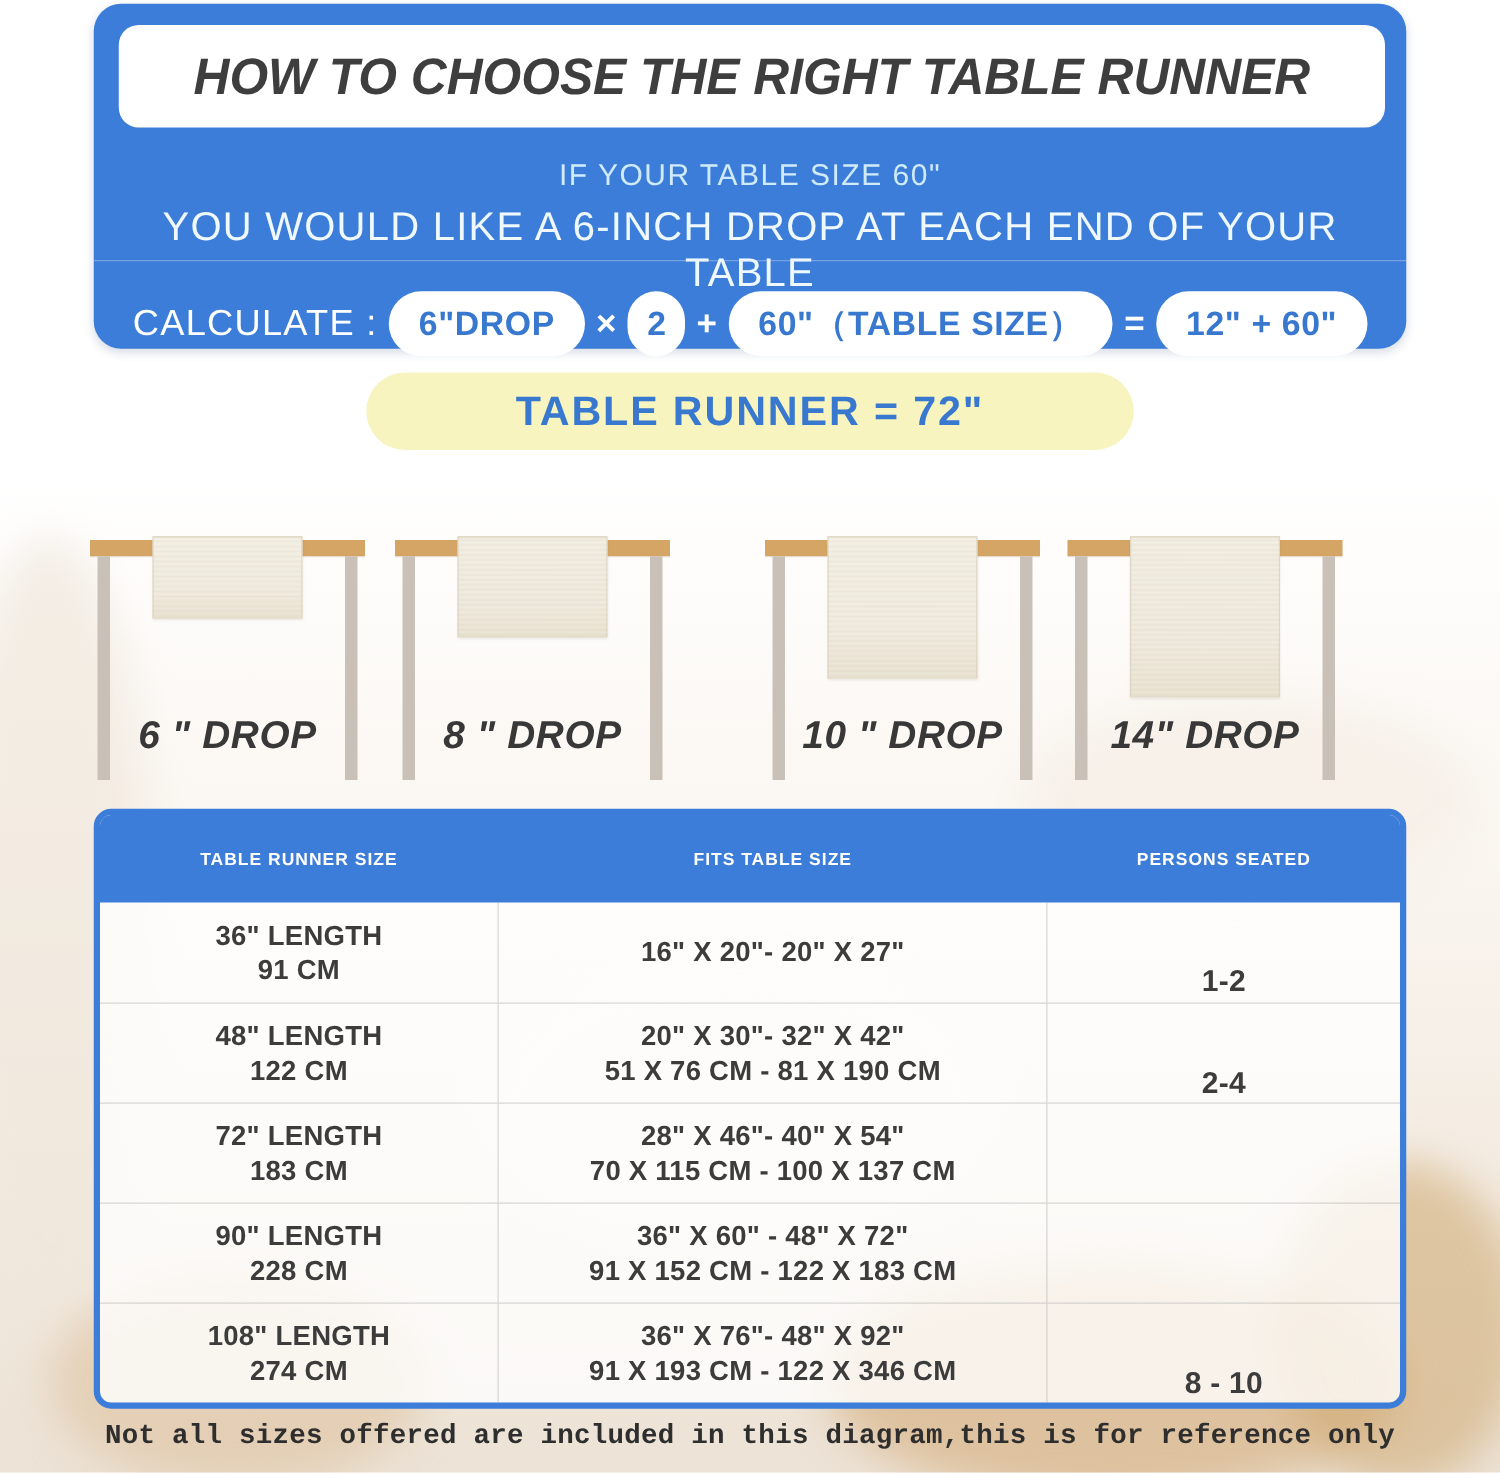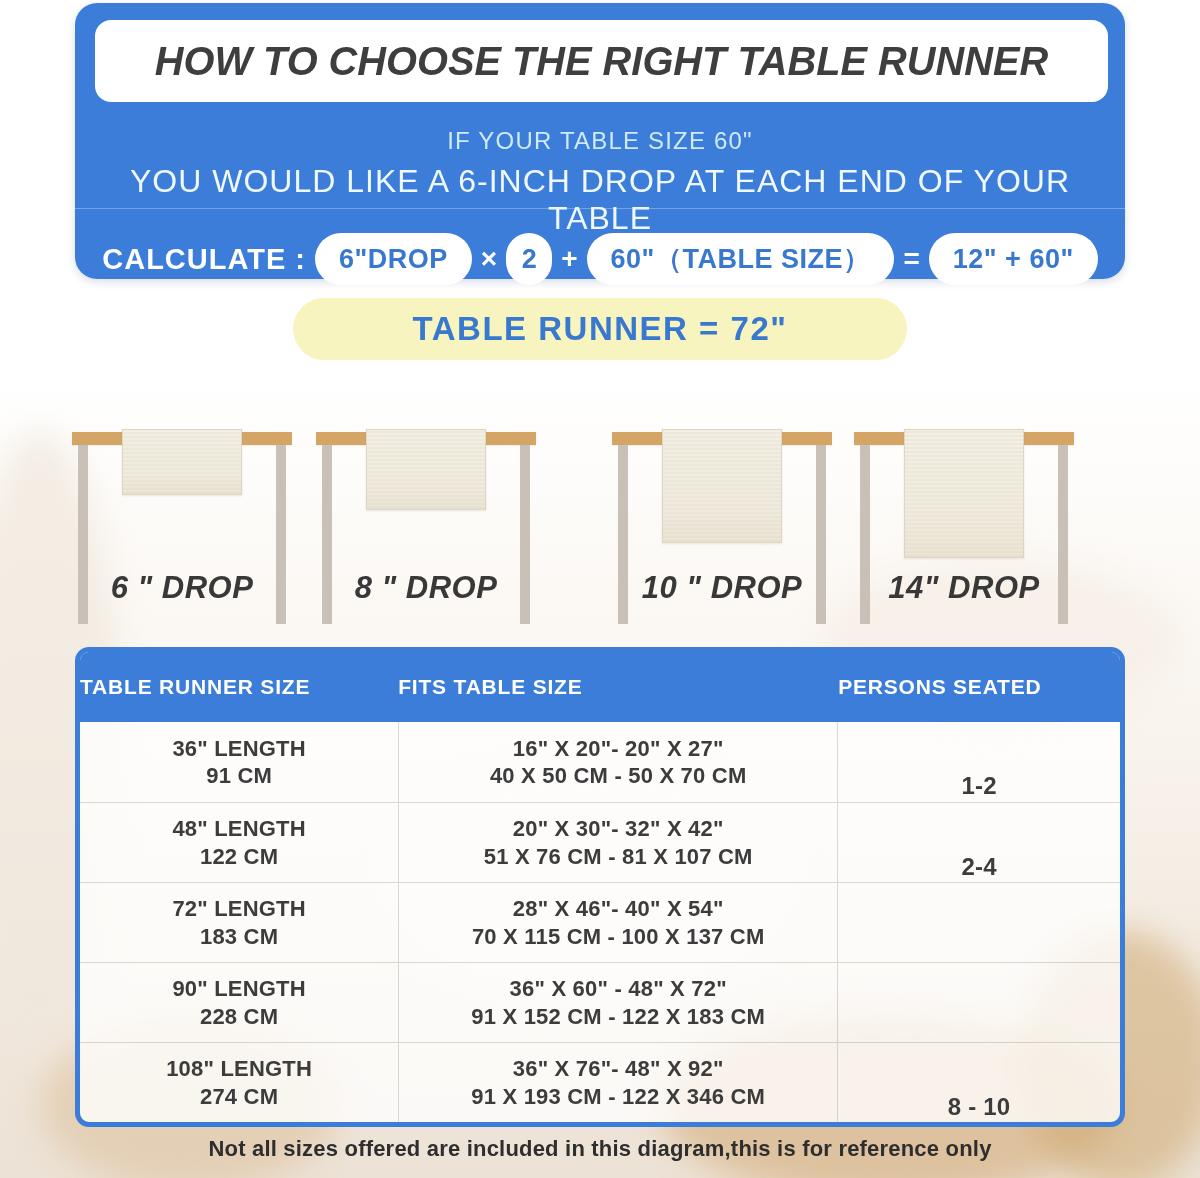"CALCULATE :" .calc-label { font-weight: bold -> normal }
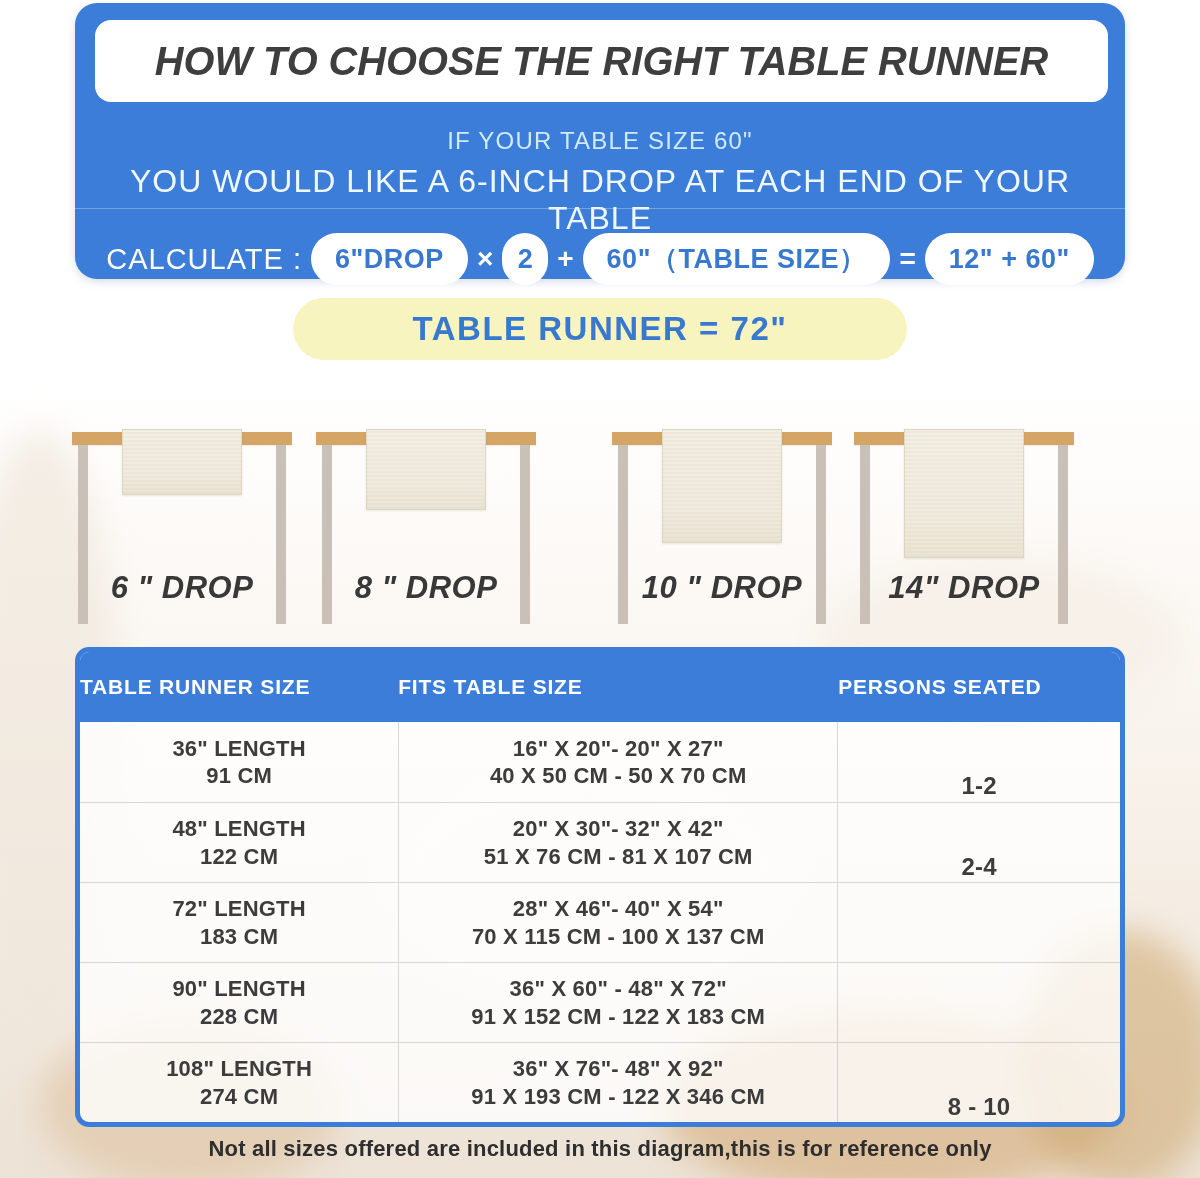"TABLE RUNNER SIZE" .size-header > div { font-size: 21px -> 14px; text-align: none -> center }
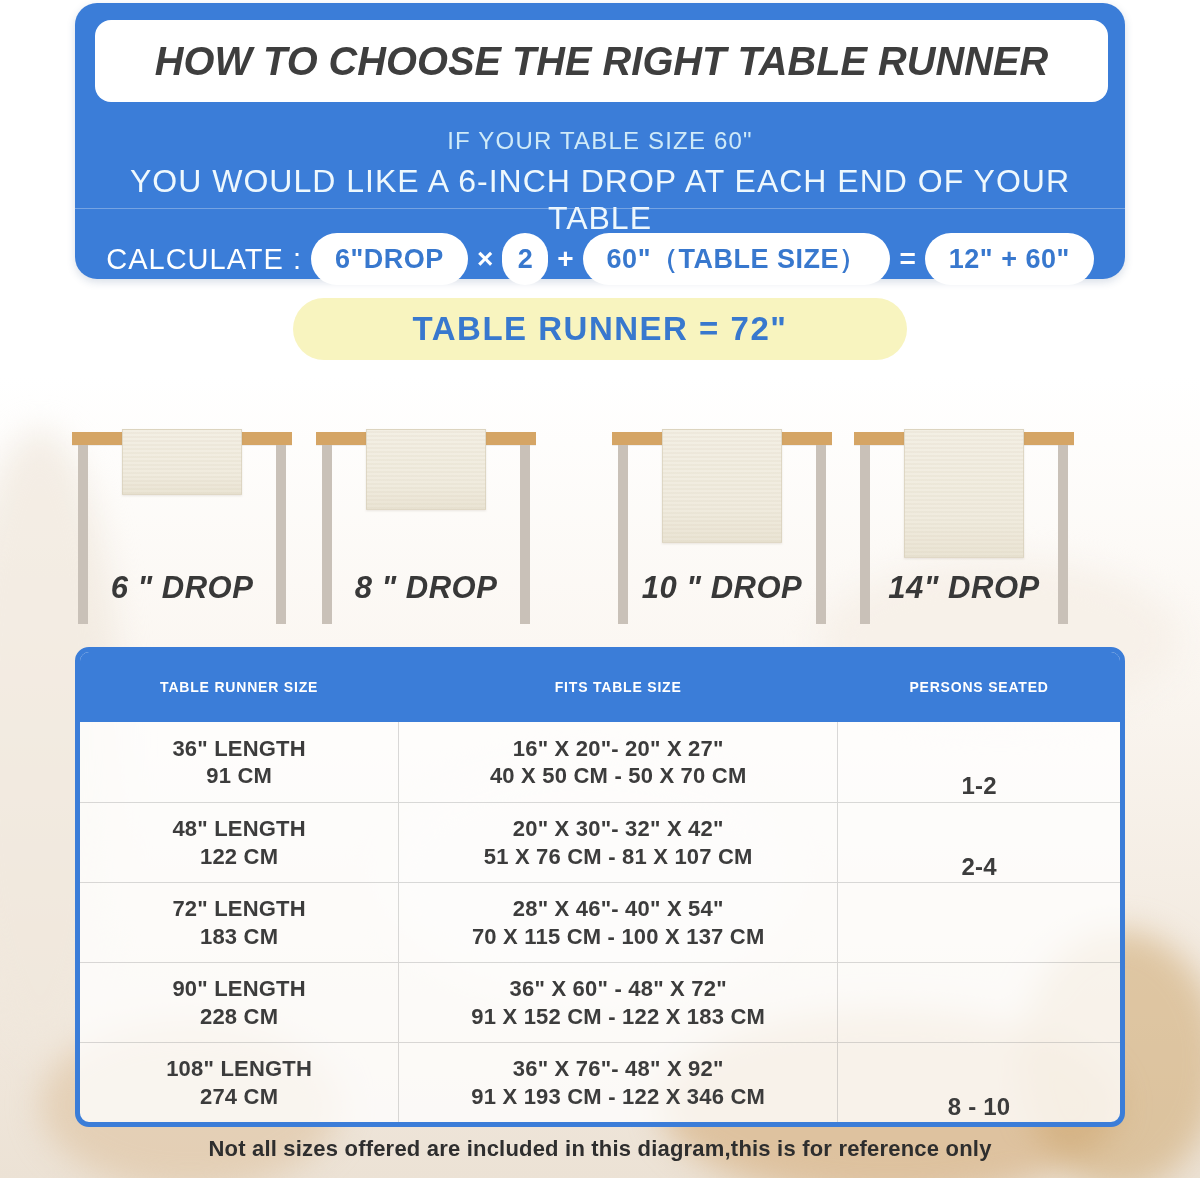"40 X 50 CM -" span { html: <span>40 X 50 CM - 50 X 70 CM</span> -> none }
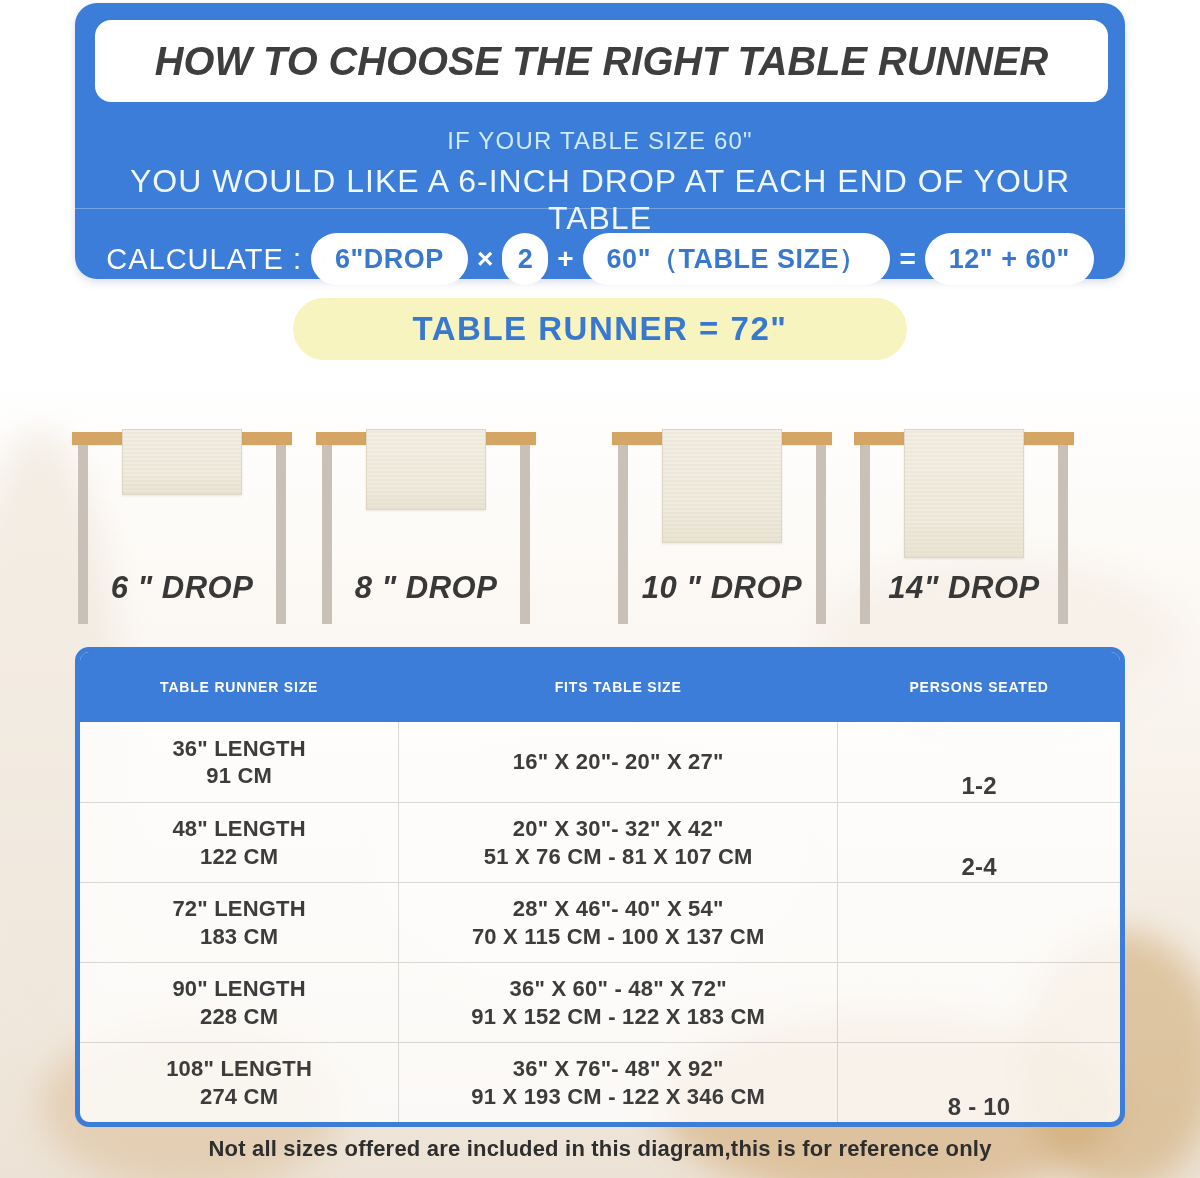"51 X 76 CM -" span { text: 107 -> 190 }
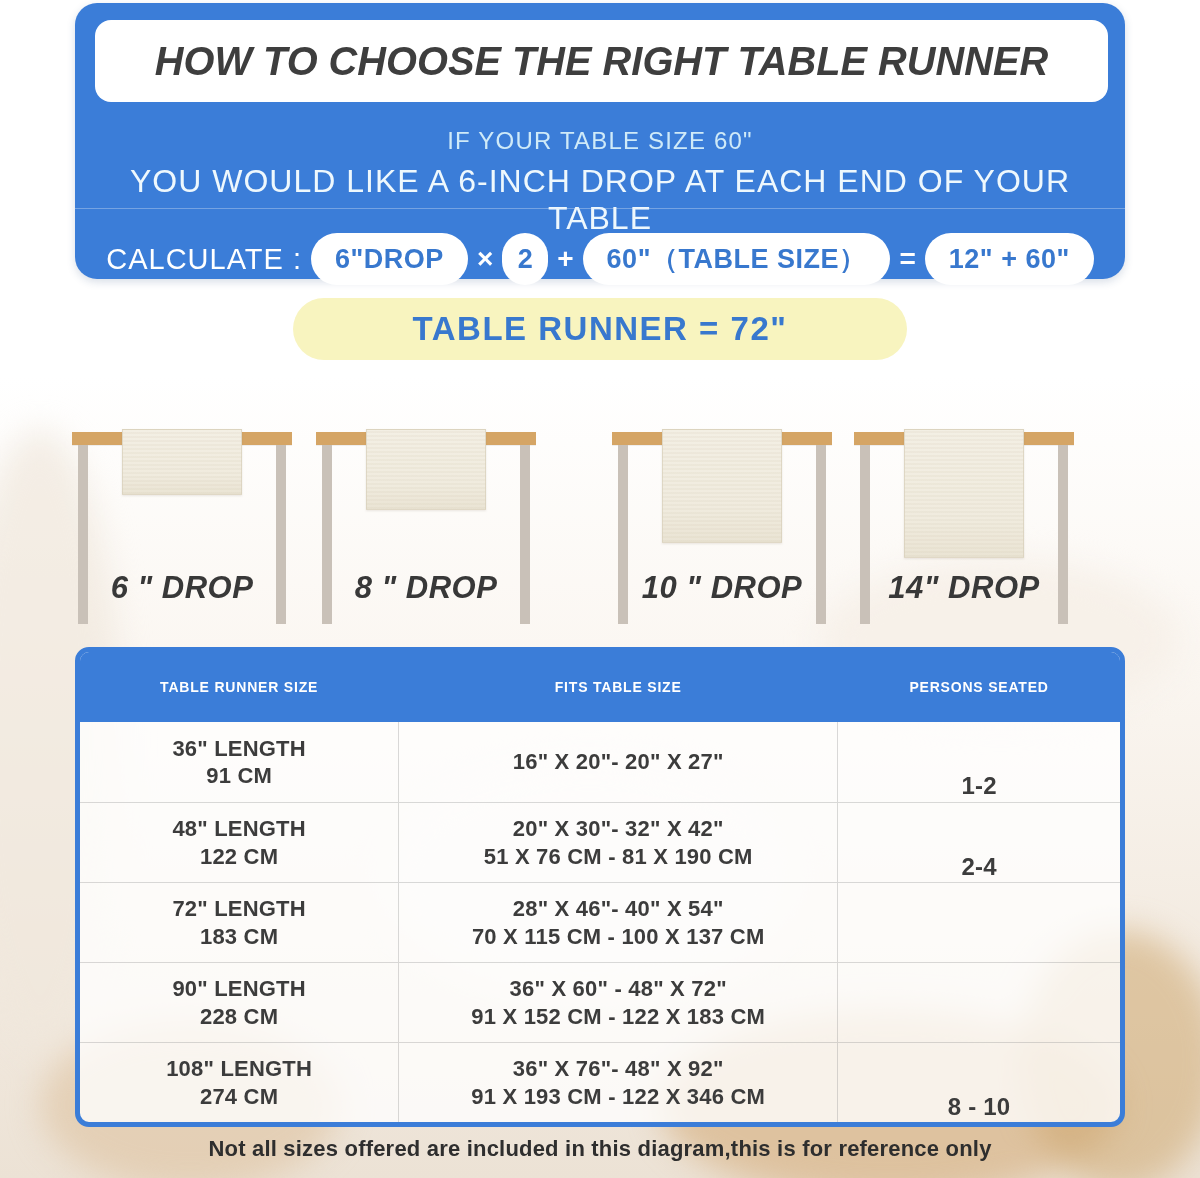"Not all sizes offered are" .footer-note { font-family: none -> Liberation Mono, monospace }
